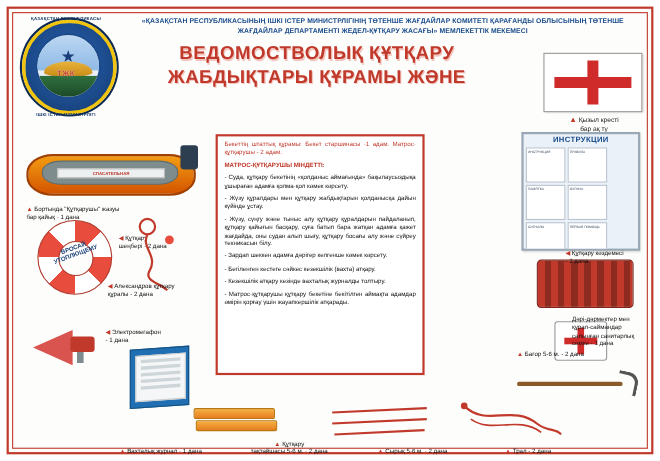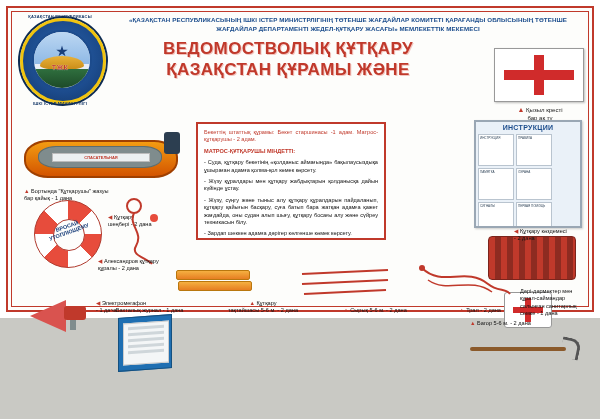"ВЕДОМОСТВОЛЫҚ ҚҰТҚАРУ" #poster { height: 318px -> 419px }
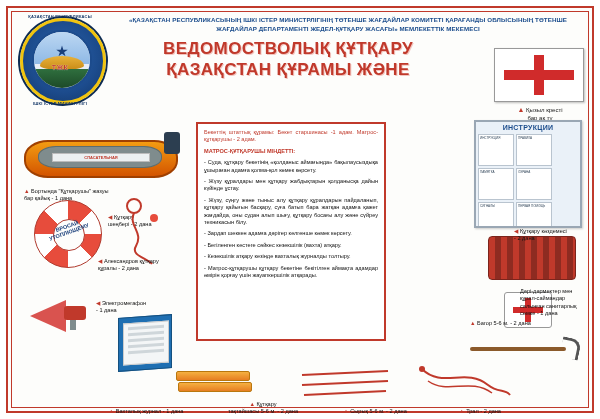"ҚАЗАҚСТАН ҚҰРАМЫ ЖӘНЕ" div { text: ҚАЗАҚСТАН -> ЖАБДЫҚТАРЫ }
